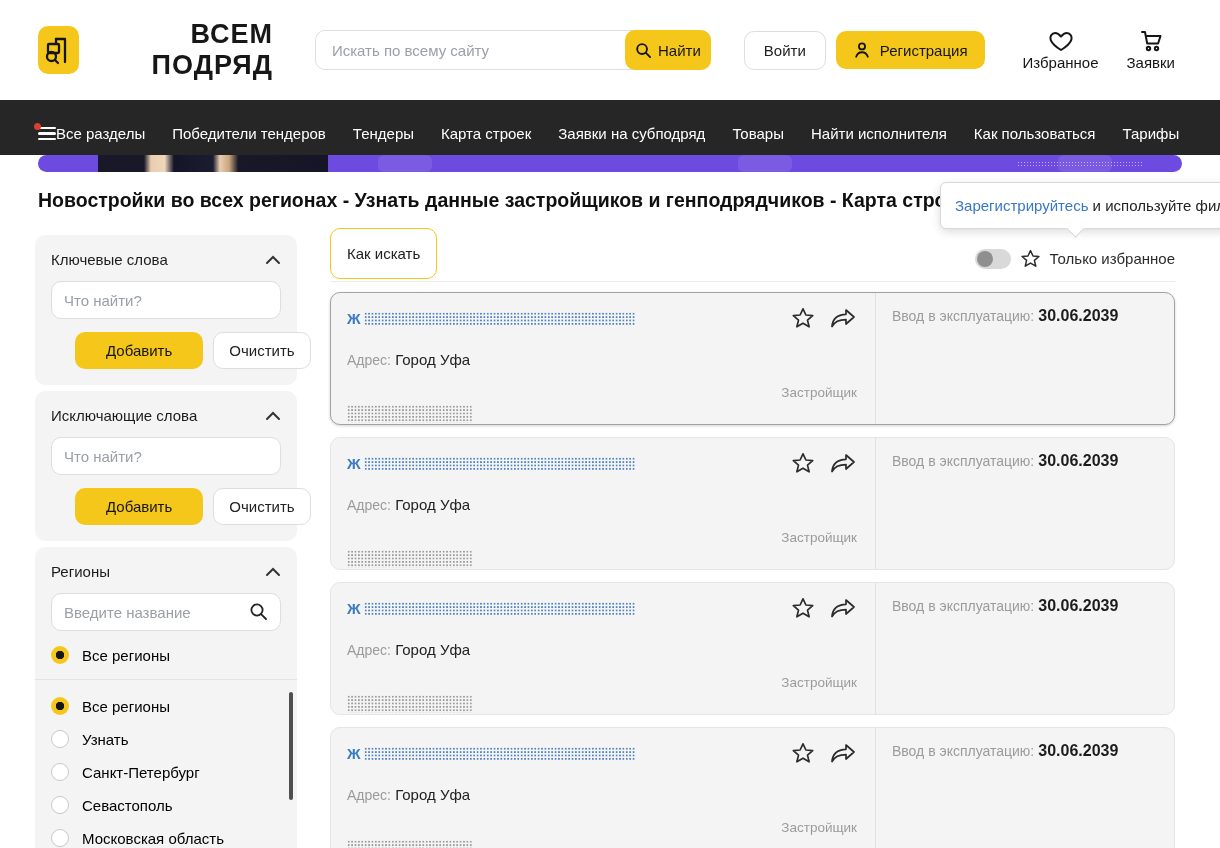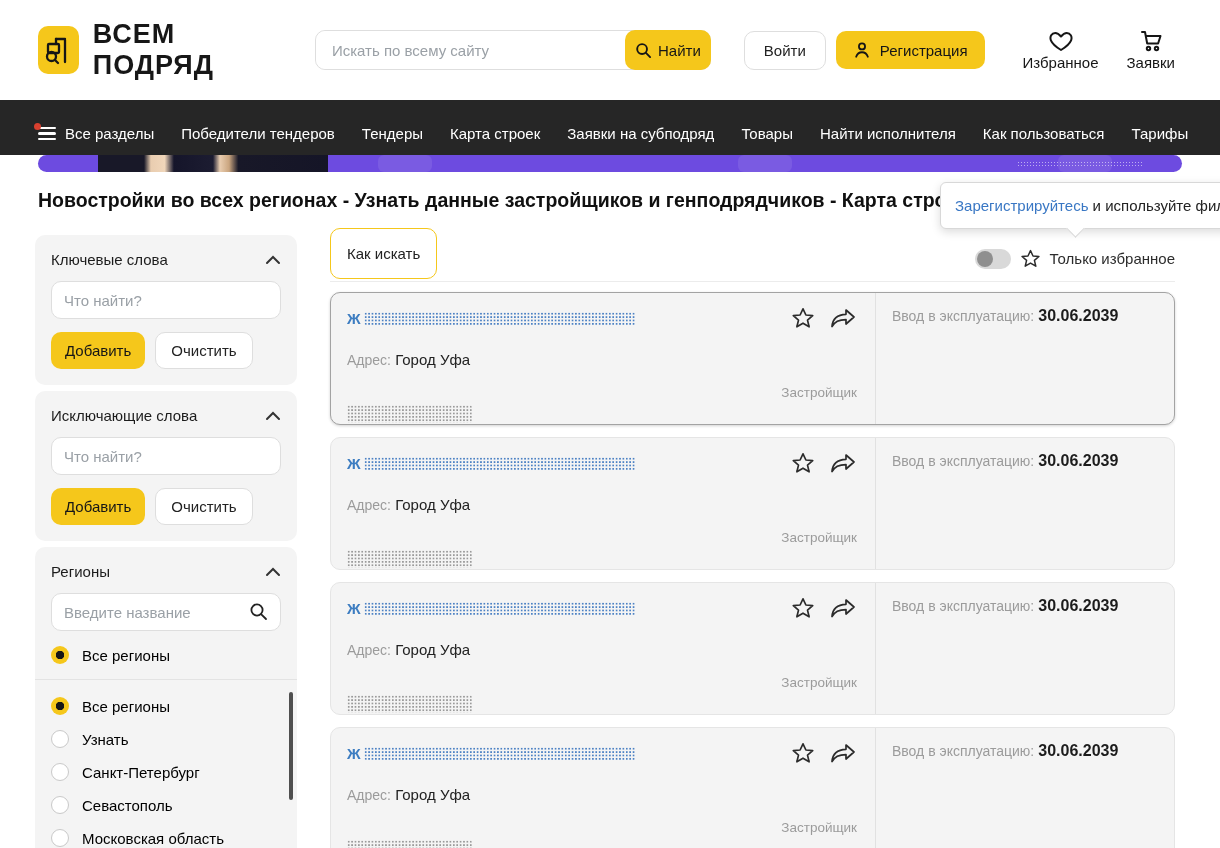"ВСЕМ ПОДРЯД" .brand-text { text-align: none -> right }
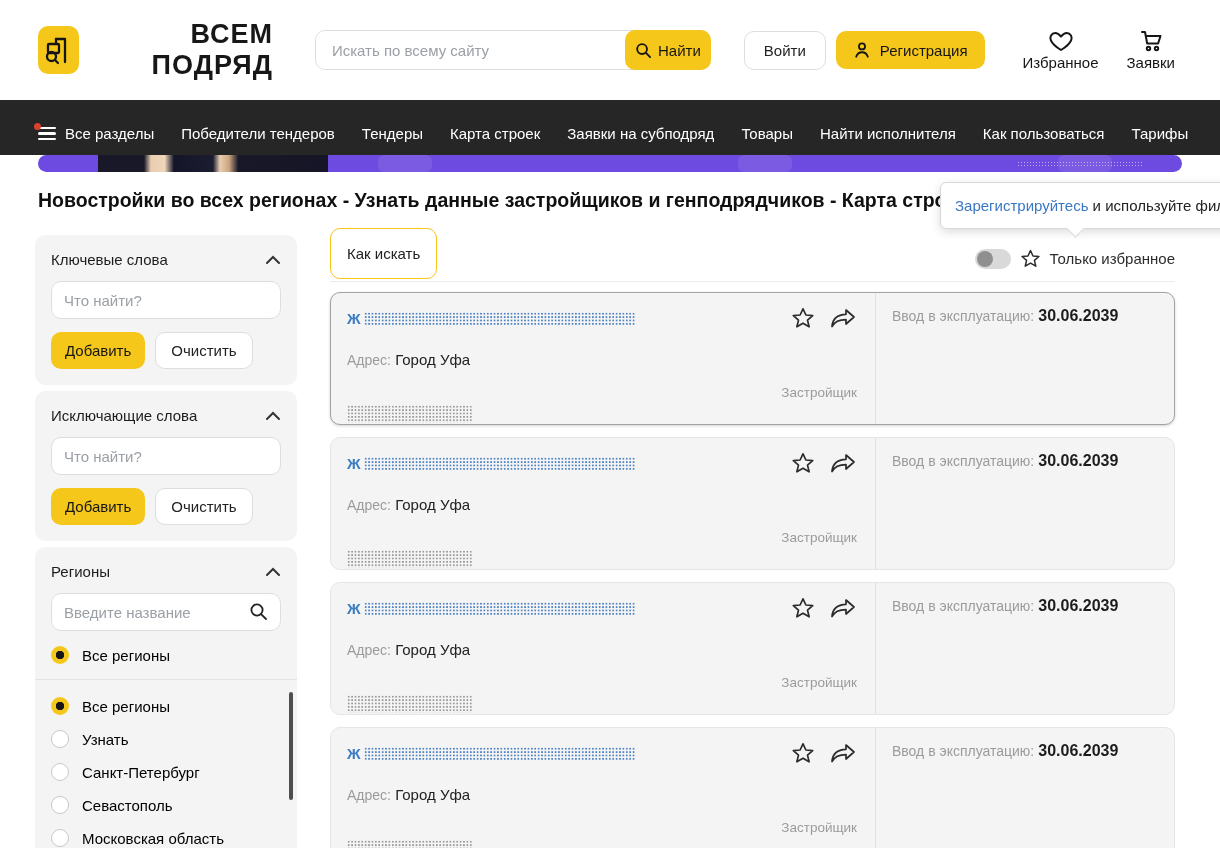"Все разделы" .nav-link { gap: 9px -> none }
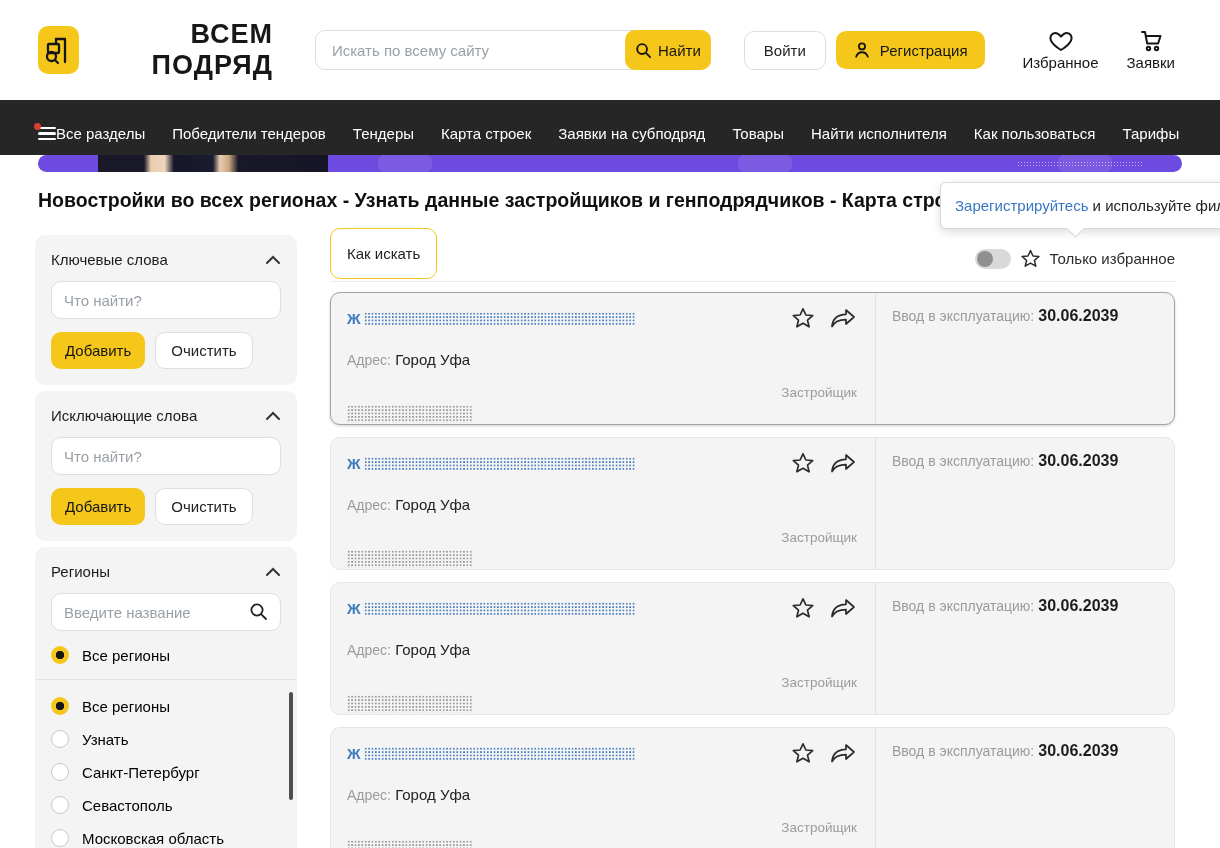"Добавить" .btn-add { margin-left: none -> 24px; padding: 9px 14px -> 9px 31px }
